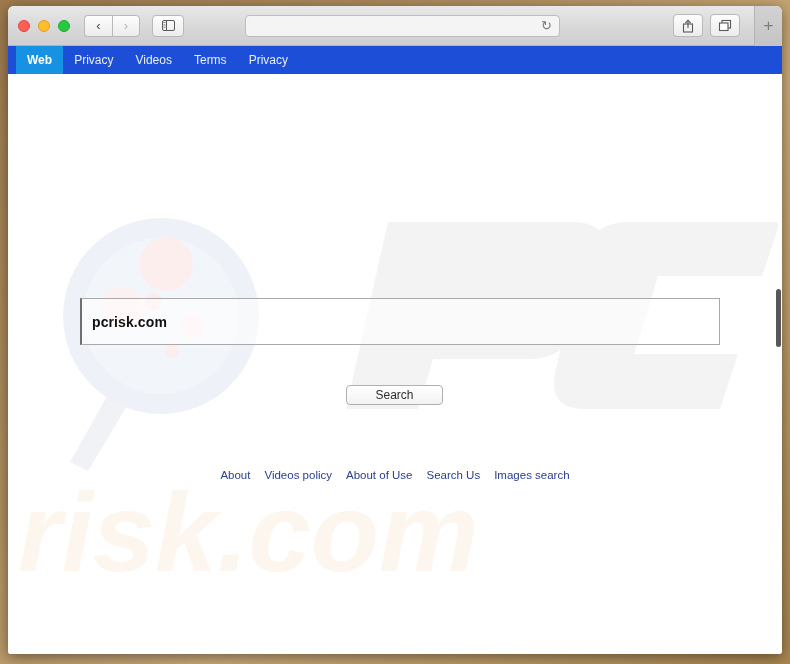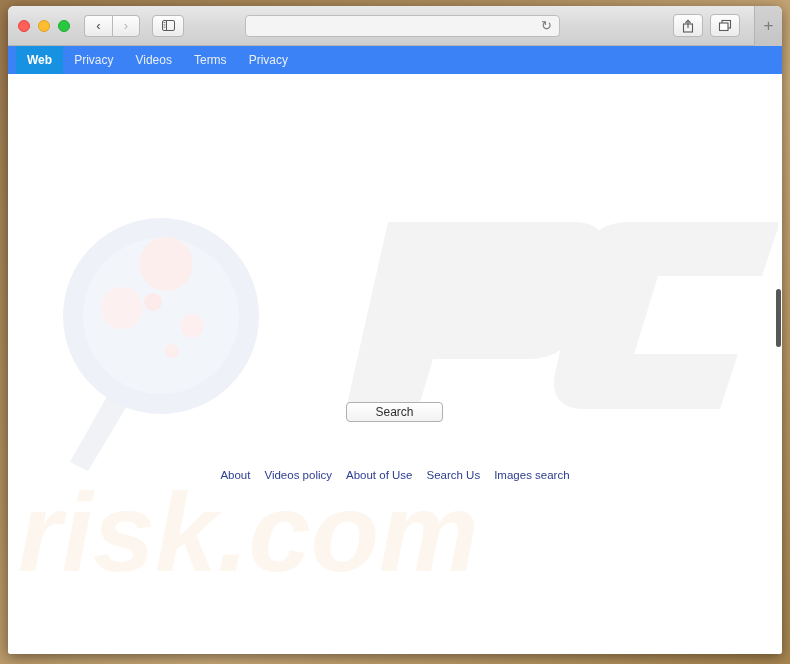"Web" #site-nav { background: #3b82f6 -> #1d4ed8 }
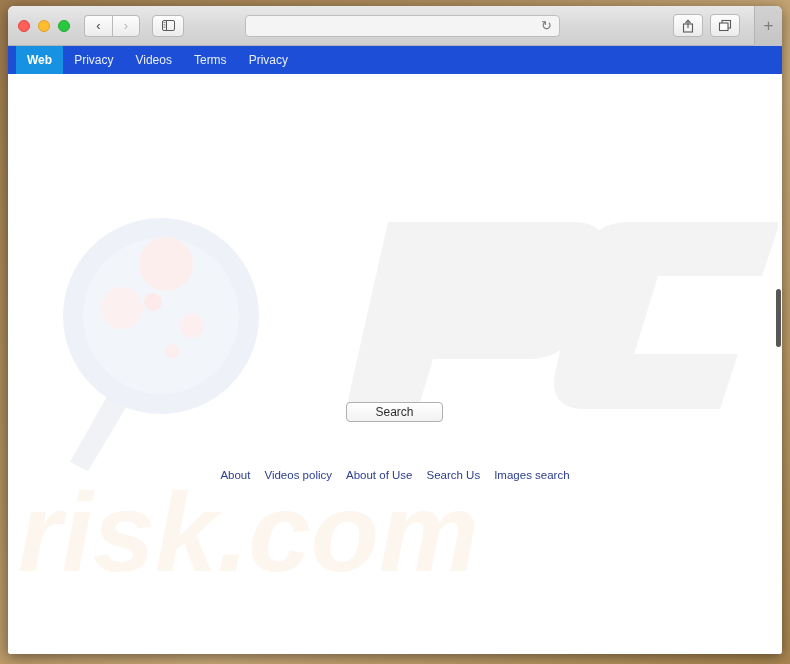"pcrisk.com" div { html: none -> <div> <span>pcrisk.com</span> </div> }
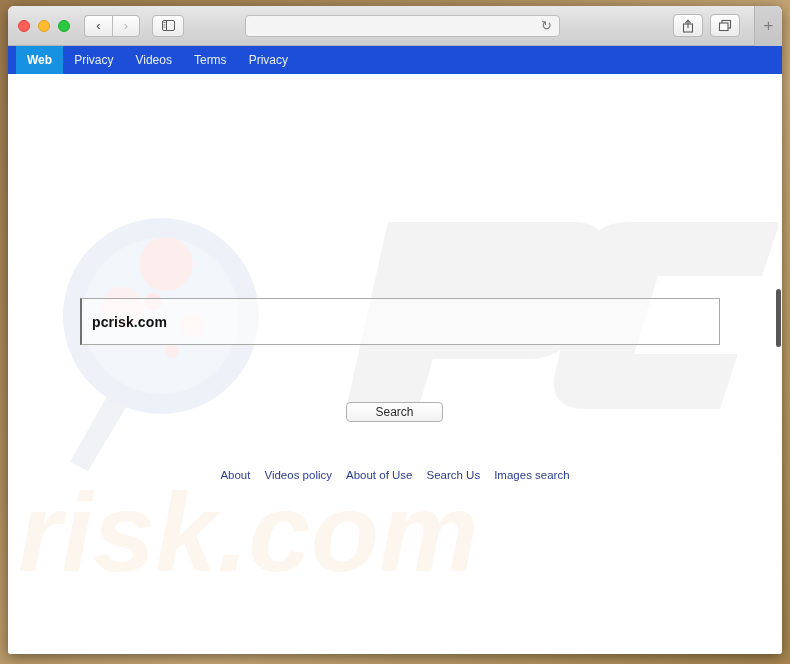"Search" #search-button { top: 328px -> 311px }
